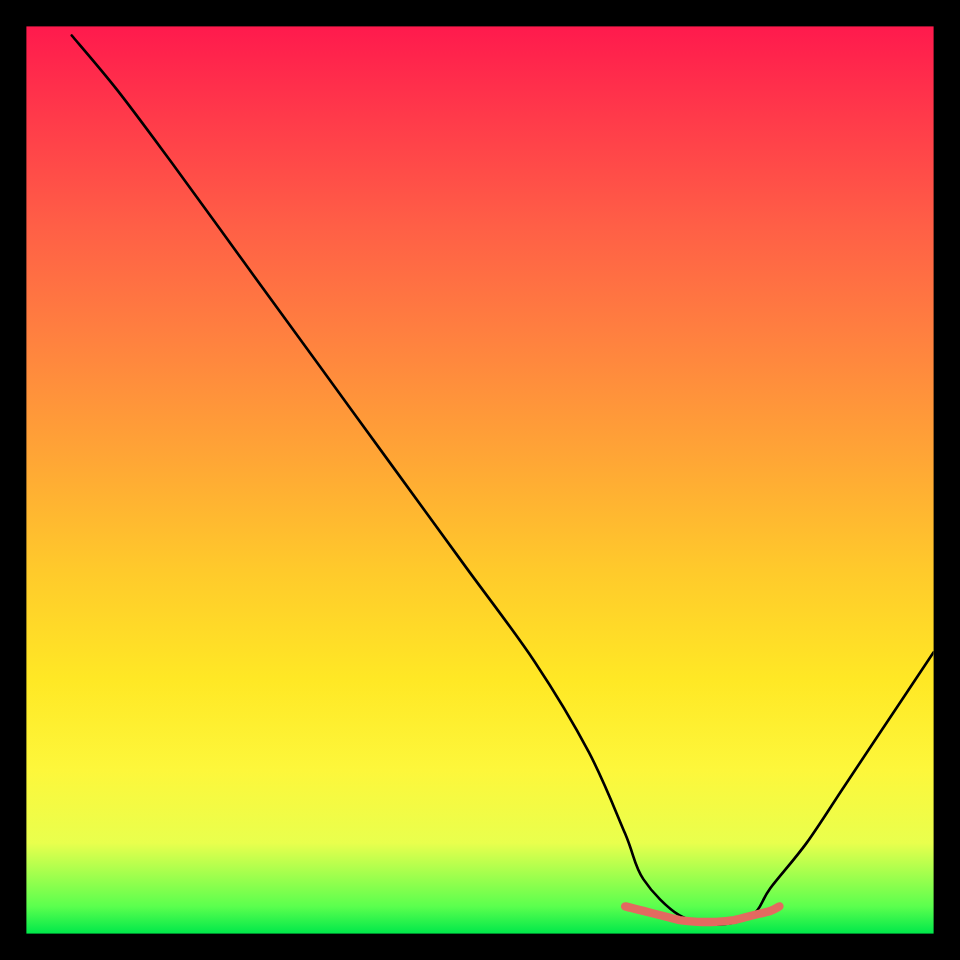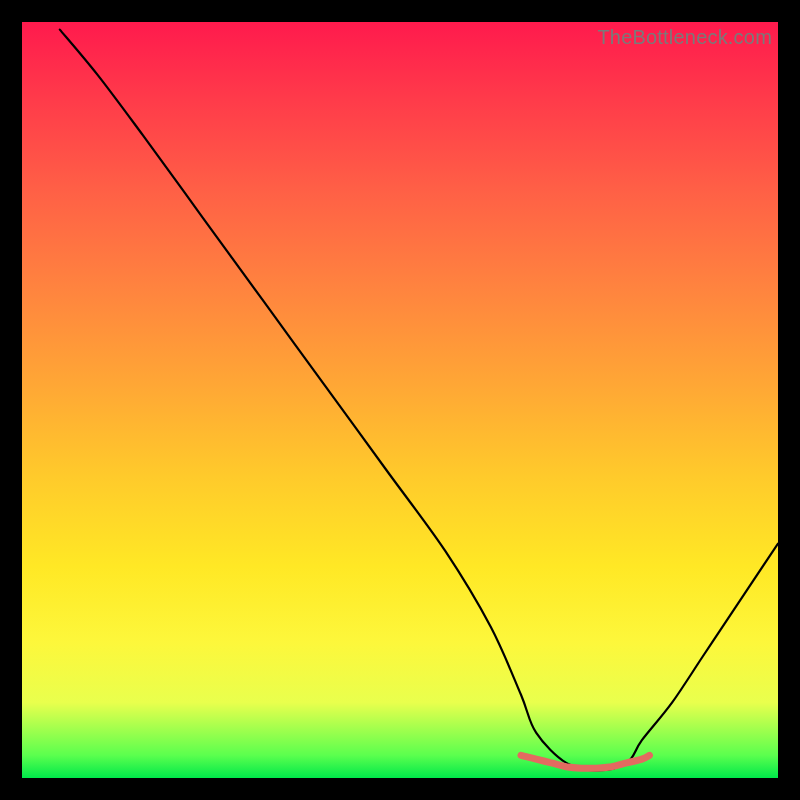"TheBottleneck.com" span.watermark { html: <span>TheBottleneck.com</span> -> none }
